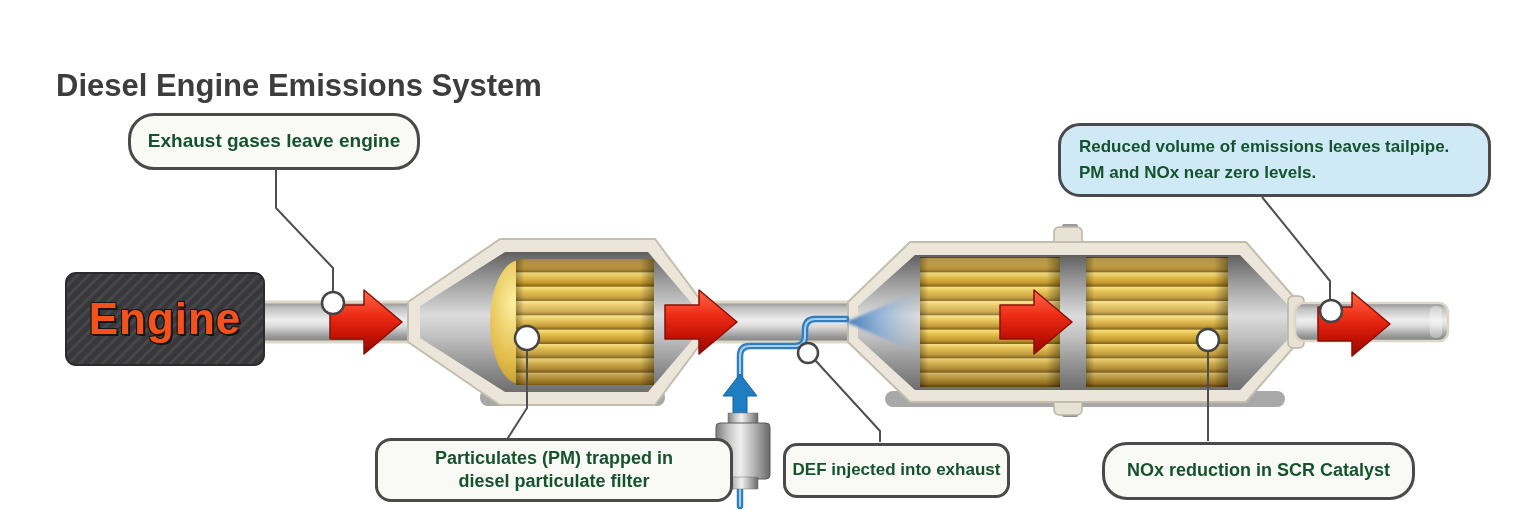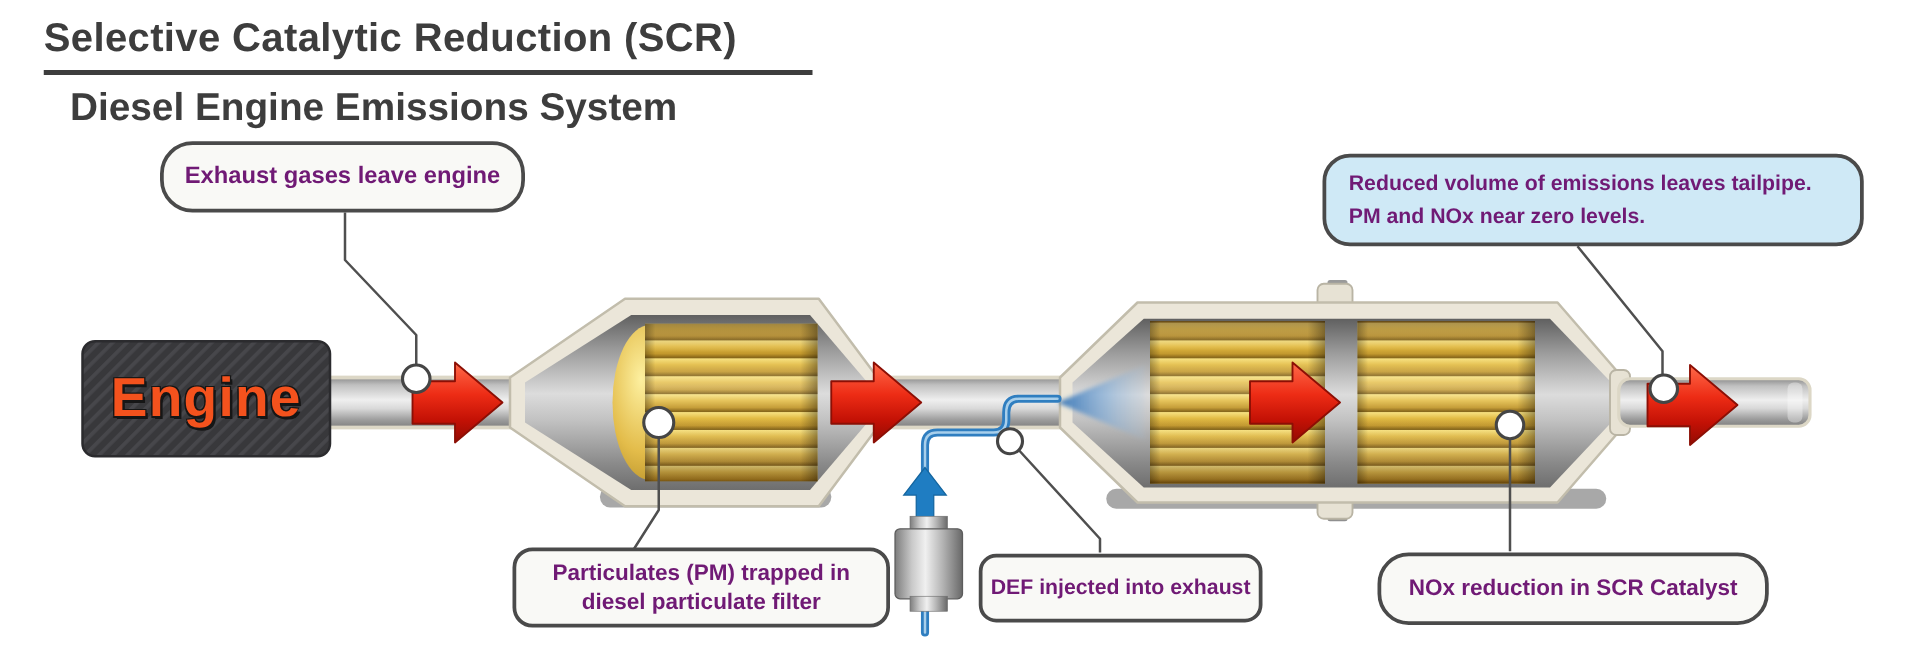"Selective Catalytic Reduction (SCR)" div.title { html: <div>Selective Catalytic Reduction (SCR)</div> -> none }
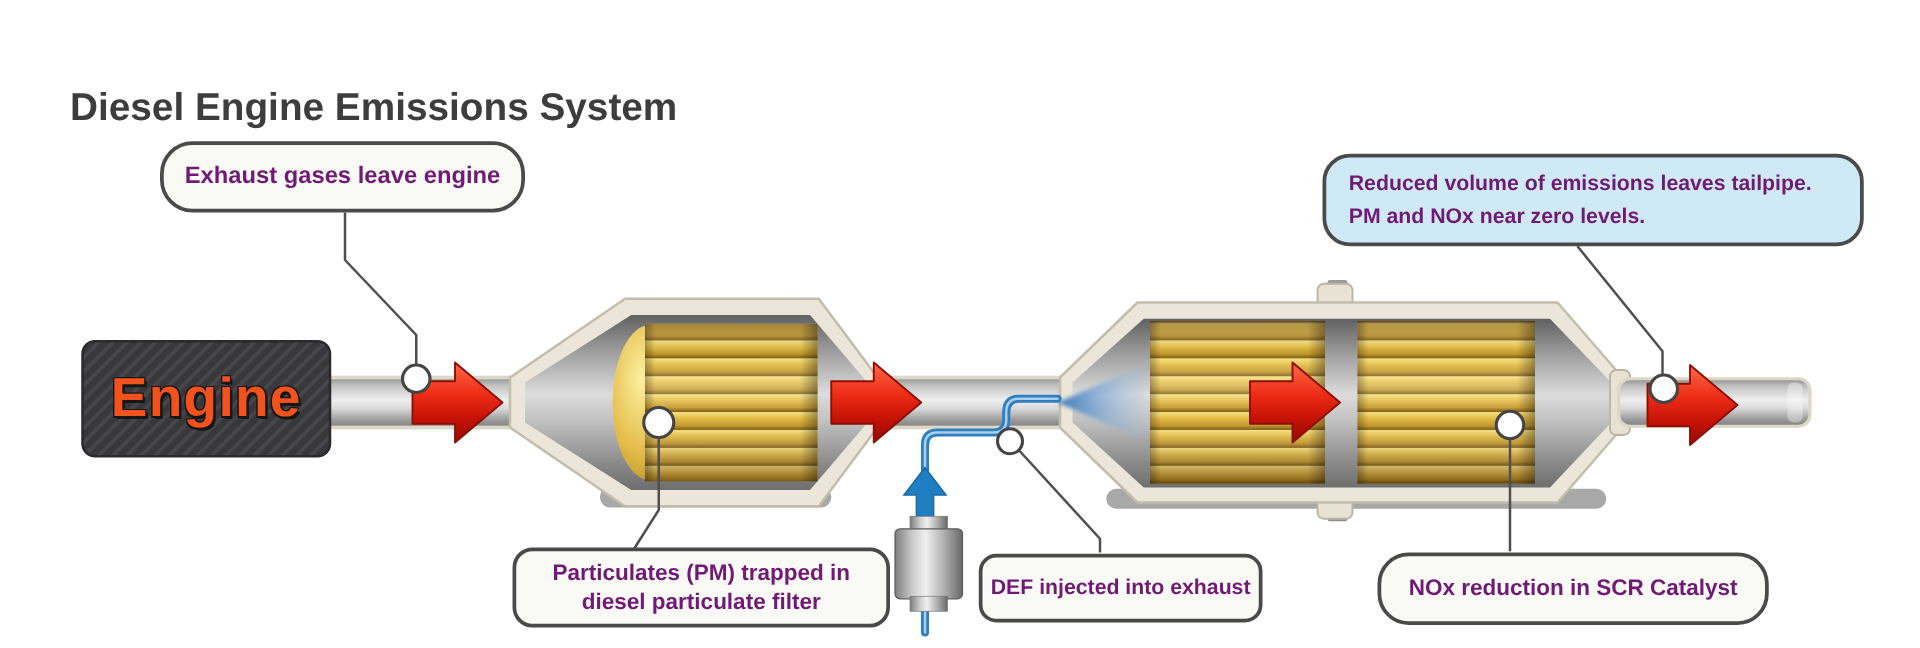"Exhaust gases leave engine" .callout { color: #701a75 -> #14532d }
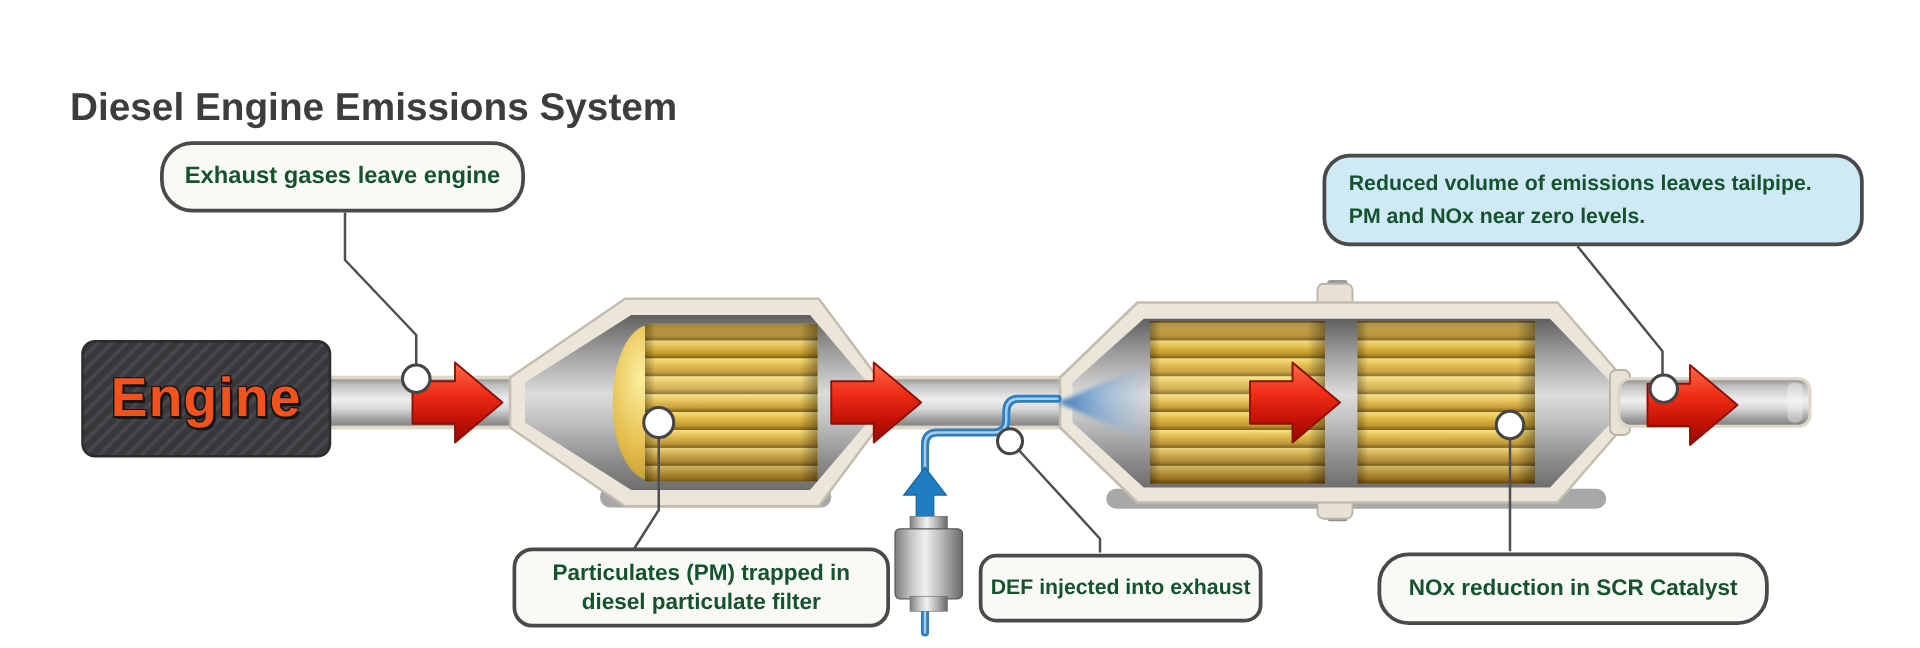"Particulates (PM) trapped in" #callout-pm { margin-left: 35px -> none; width: 302px -> 358px }
